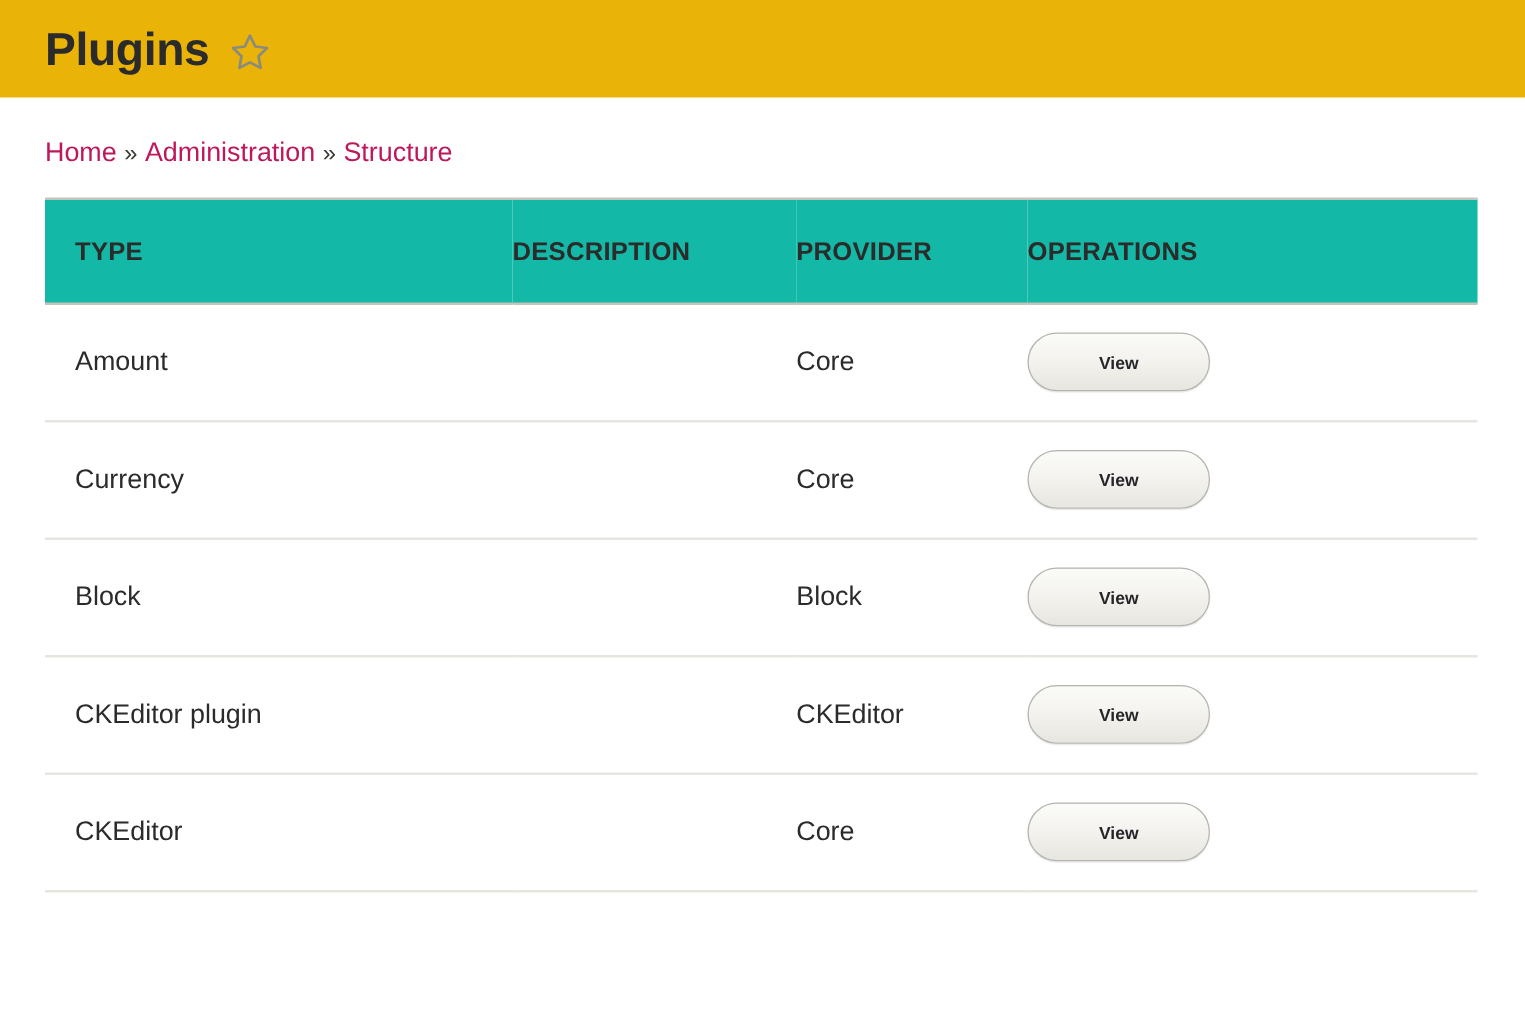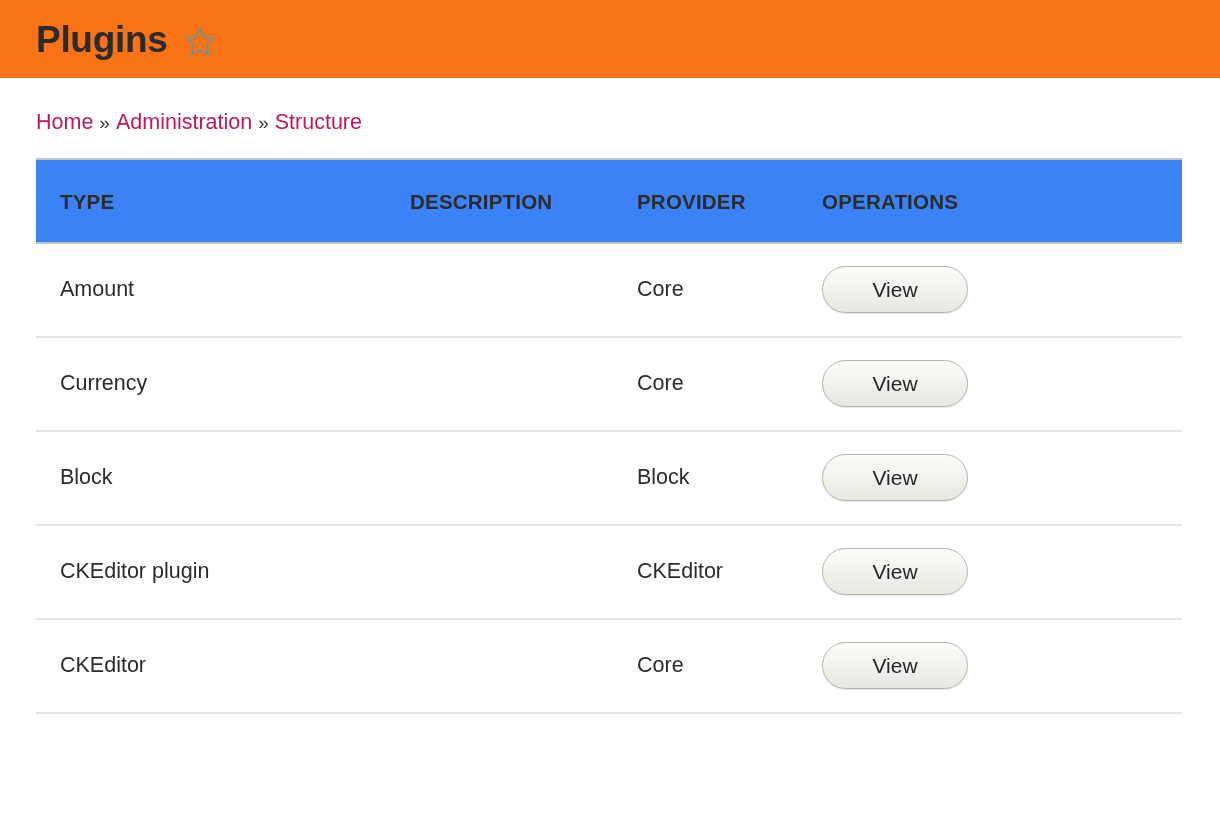"Plugins" .page-header { background: #f97316 -> #eab308 }
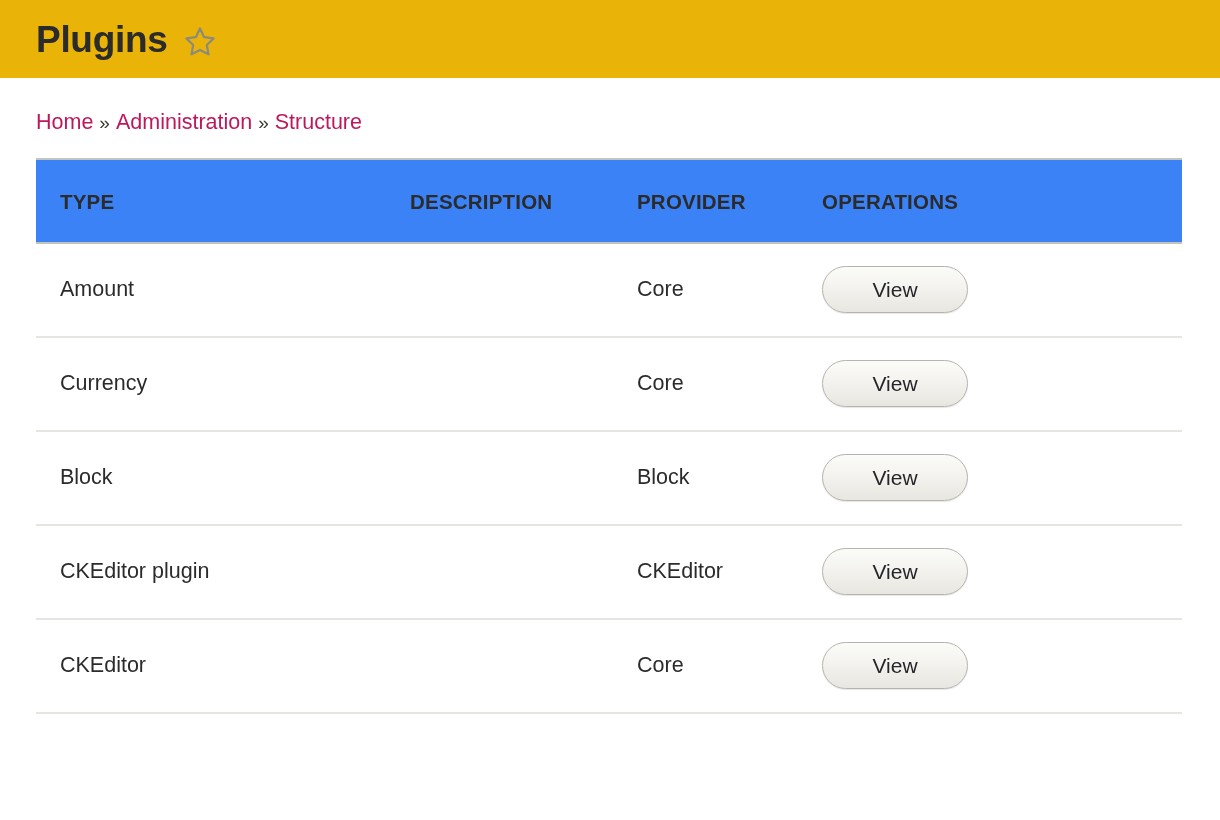"TYPE" table.plugins thead tr { background: #3b82f6 -> #14b8a6 }
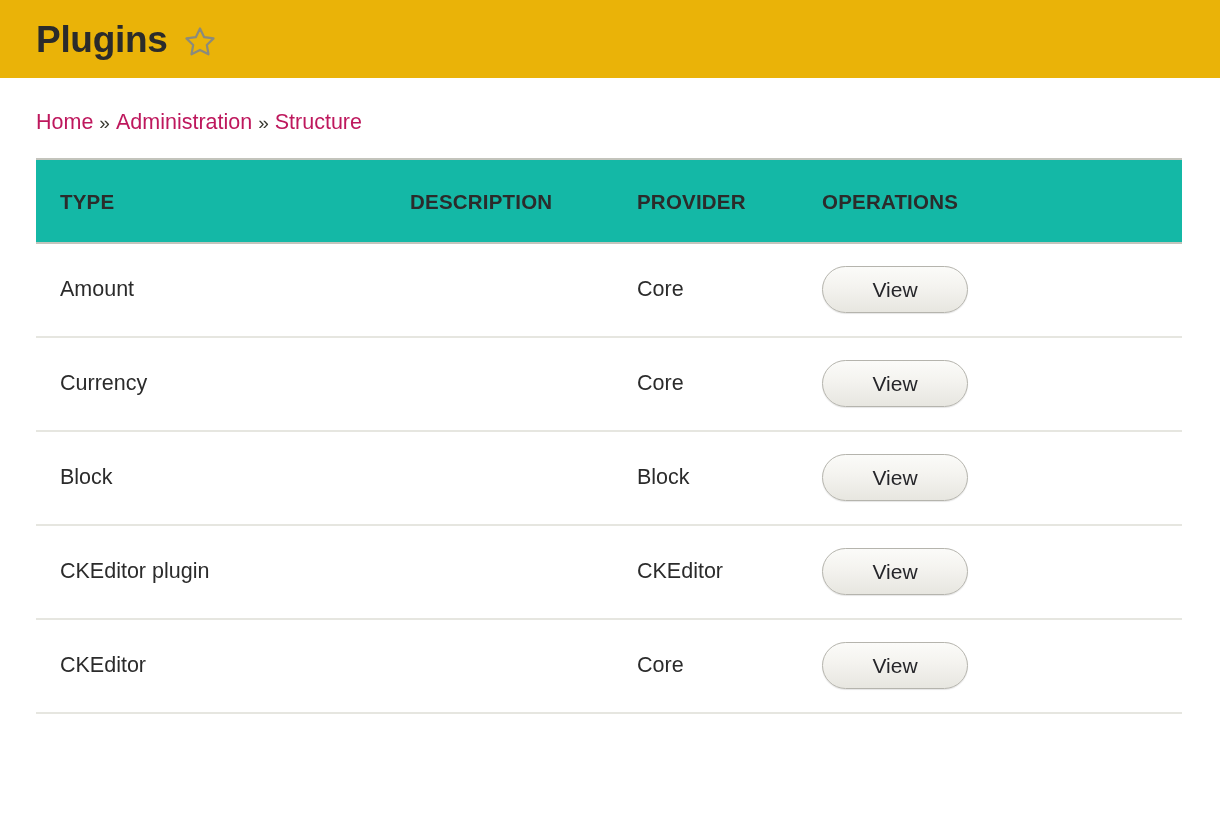"View" .btn-main { font-size: 21px -> 14px; font-weight: normal -> bold }
